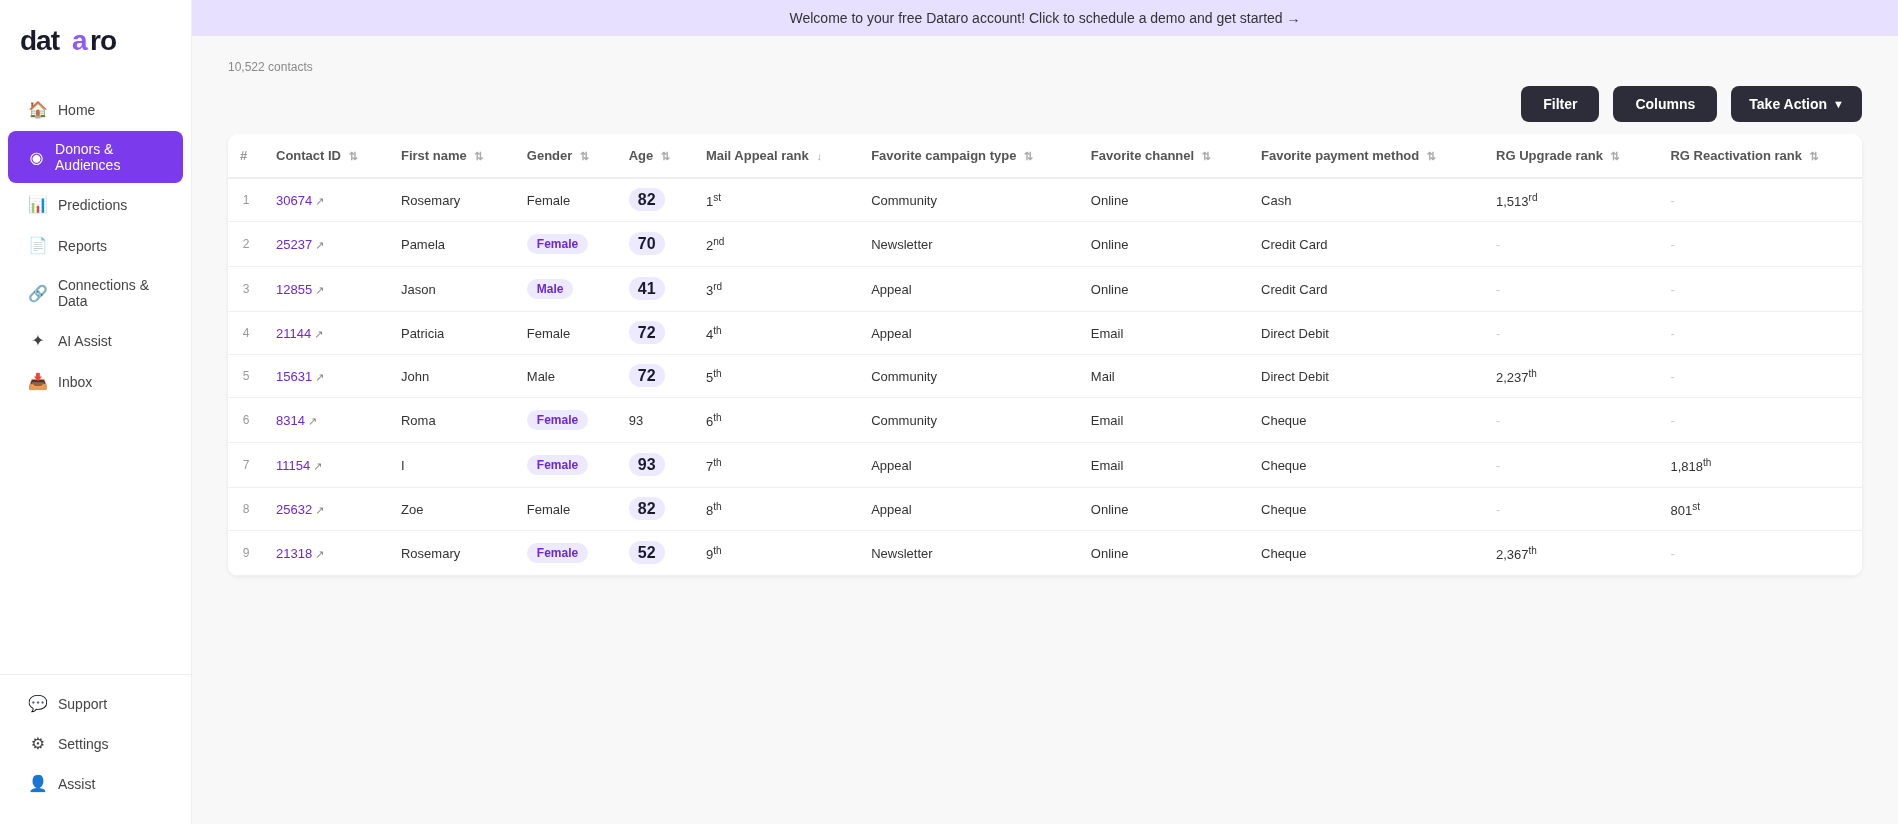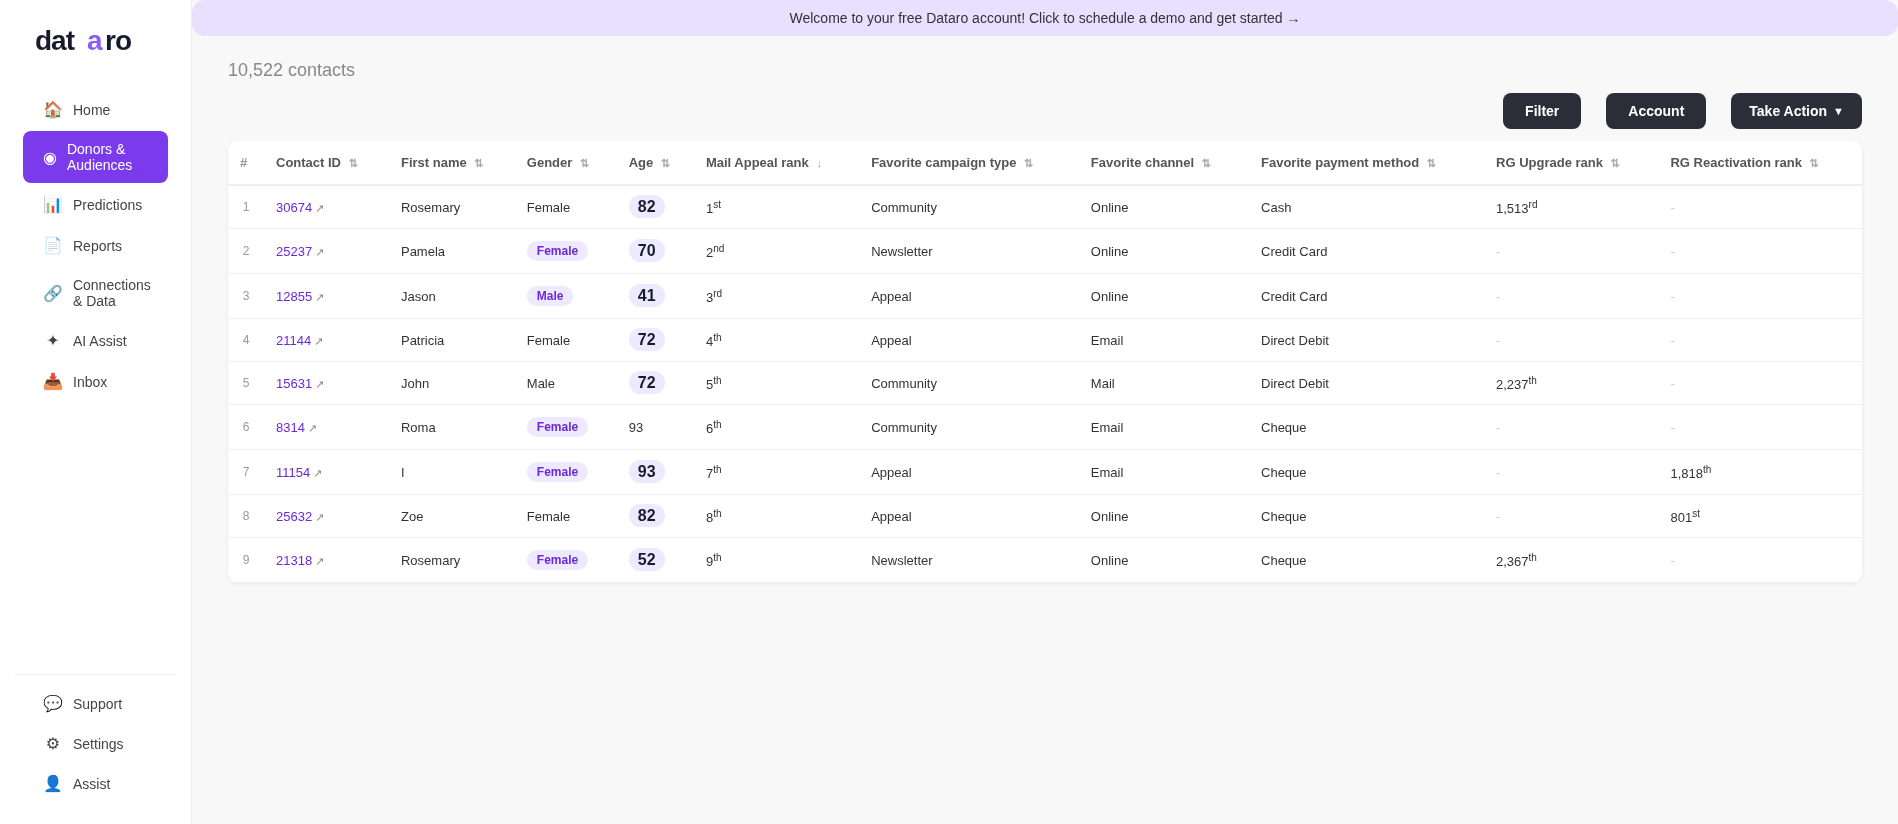"Welcome to your free Dataro" #banner { border-radius: 13px -> none }
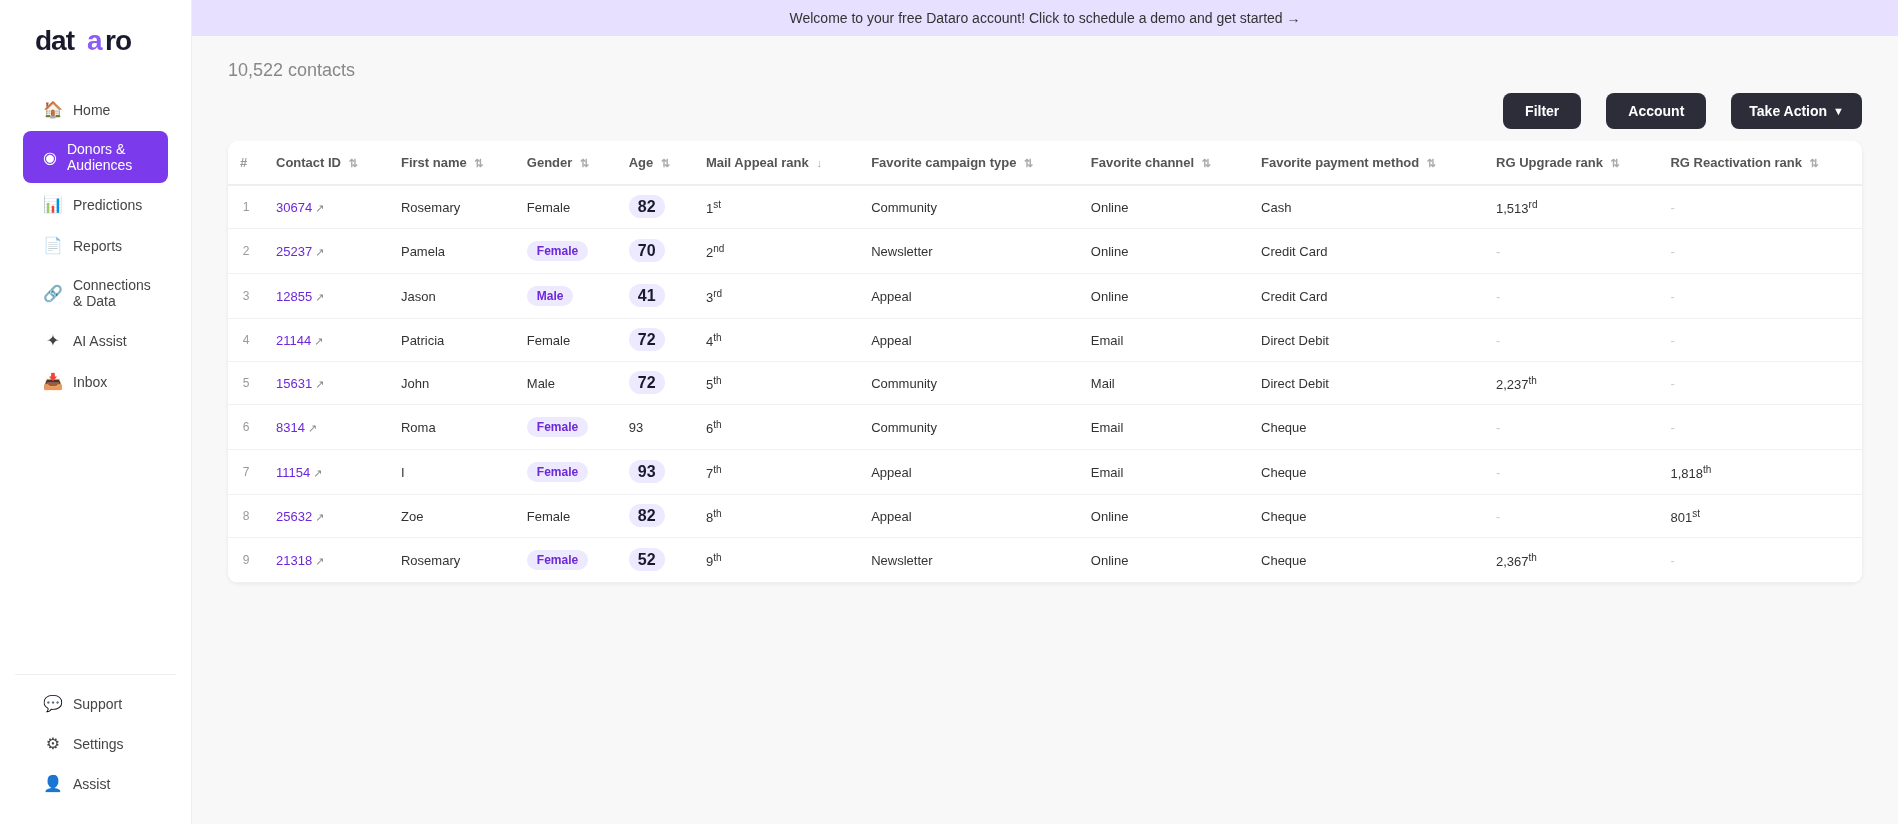"dat" #sidebar { padding: 20px 15px -> 20px 0 }
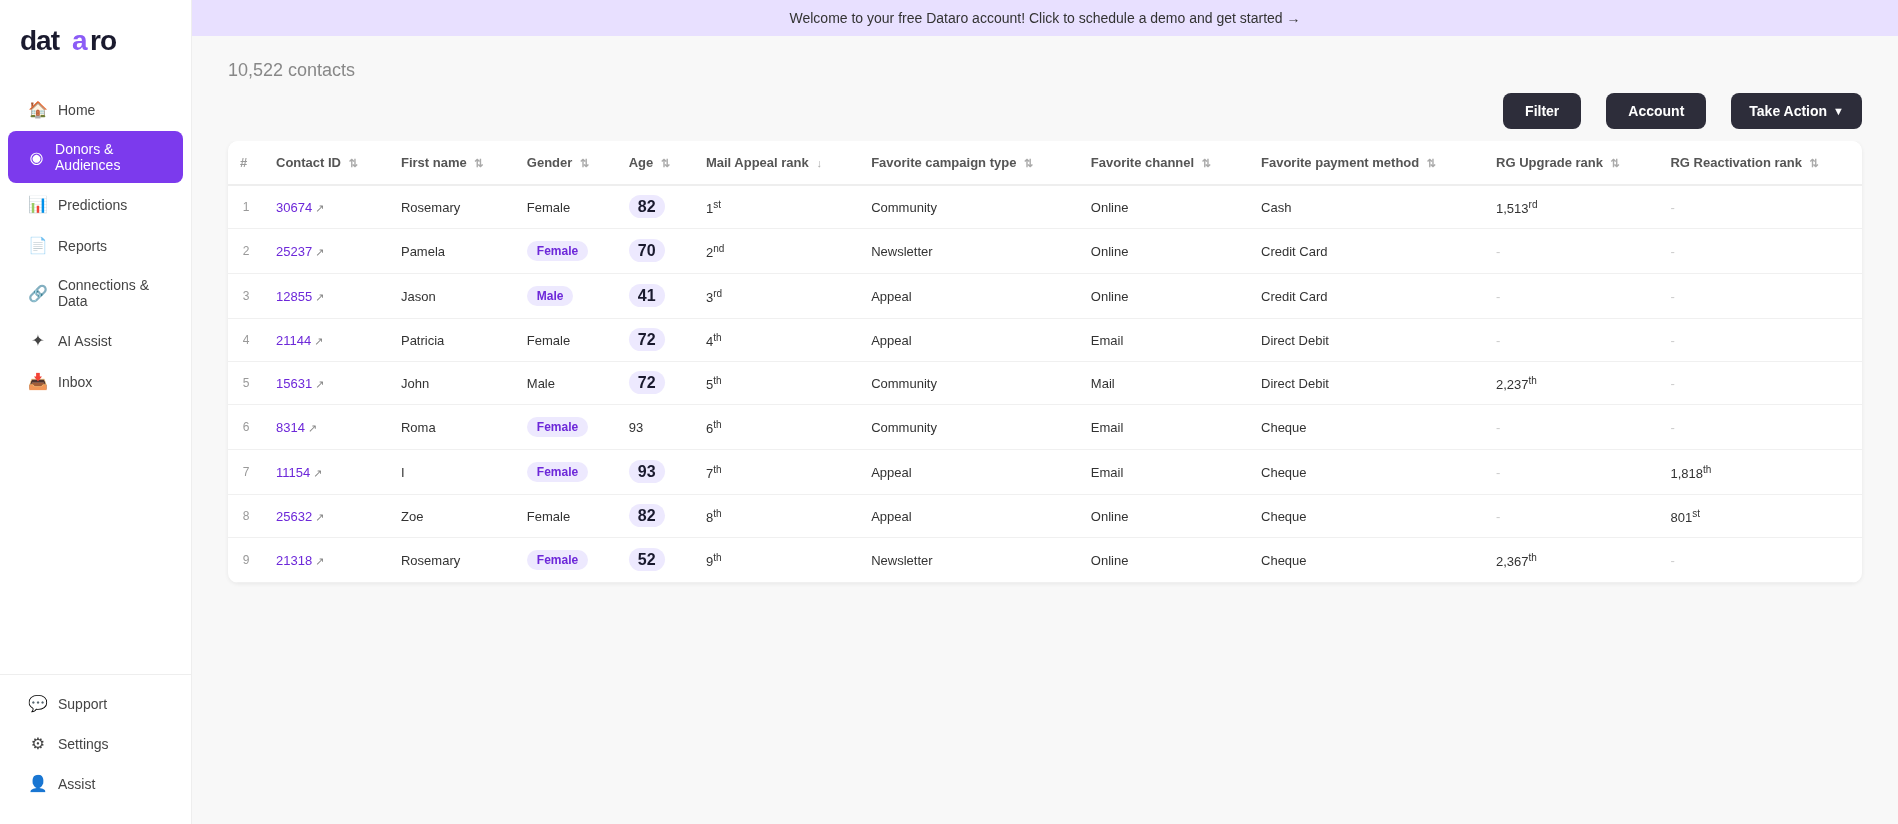"10,522 contacts" #contact-count { font-size: 18px -> 12px }
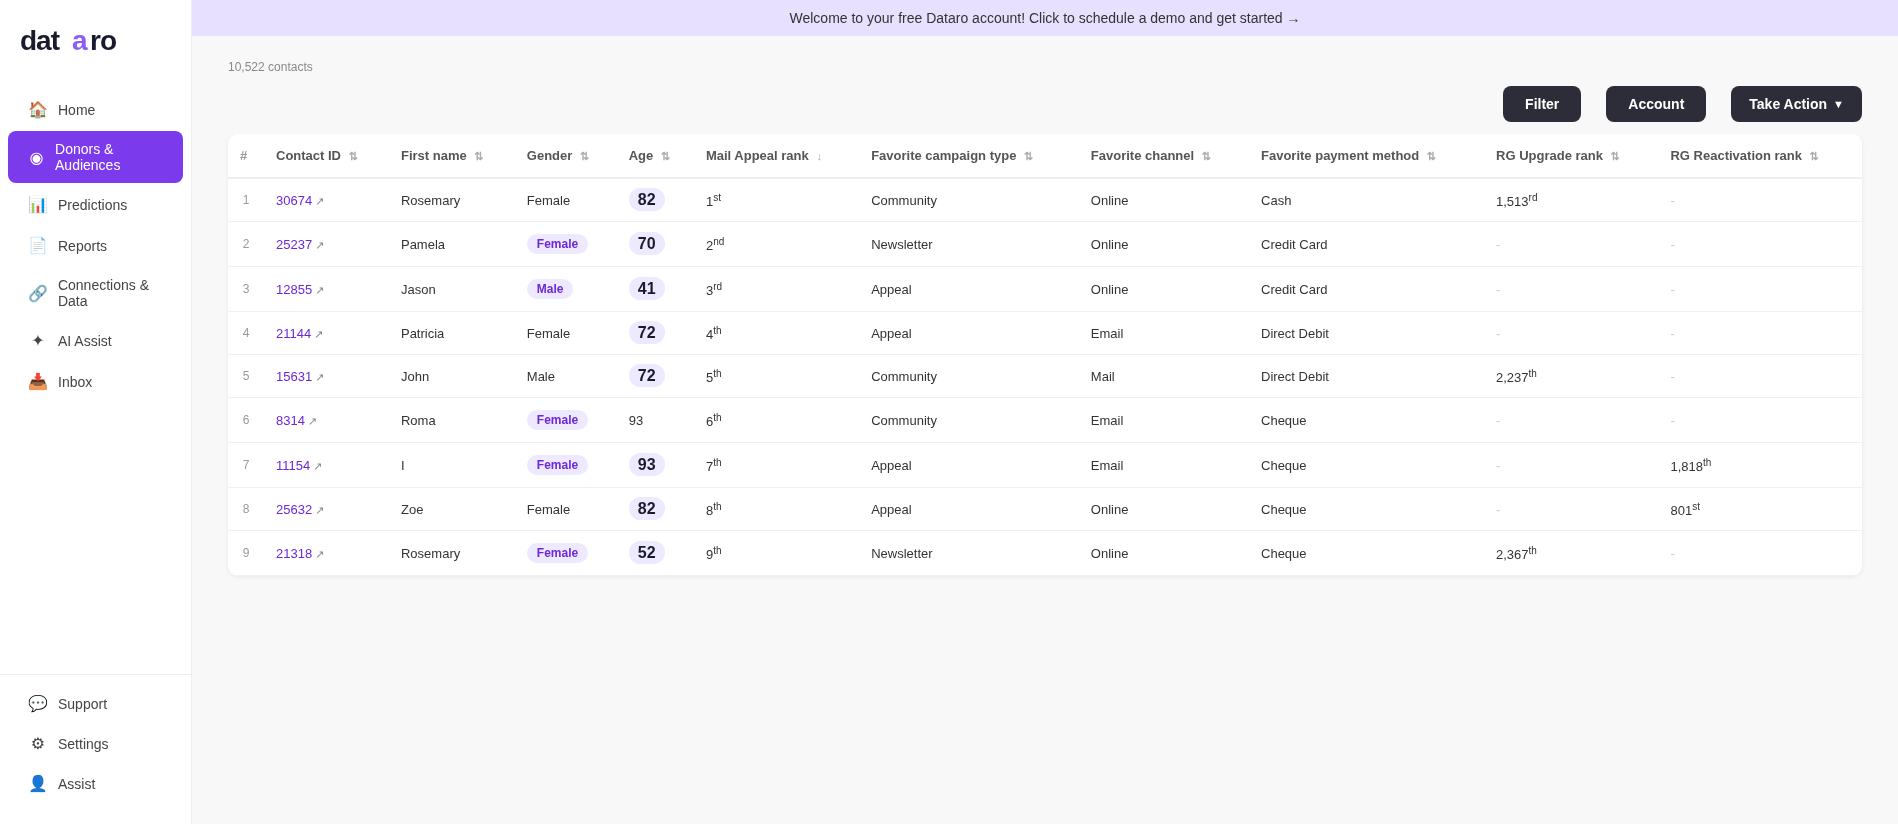"Filter" #action-bar { gap: 25px -> 14px }
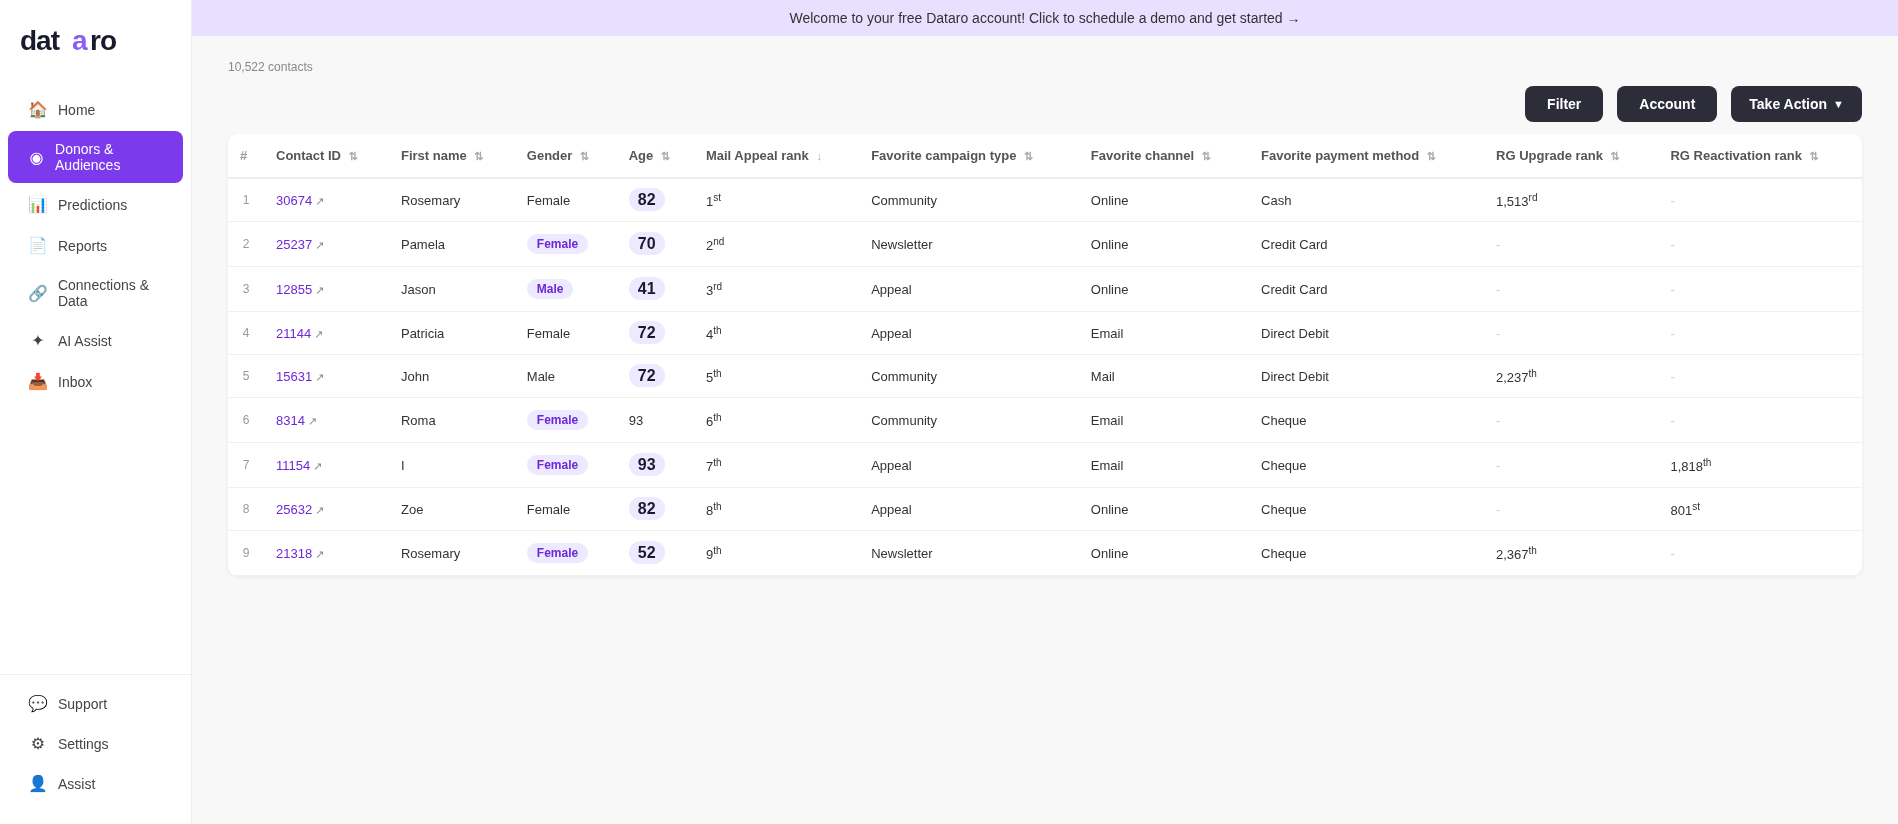"Account" button.action-btn { text: Account -> Columns }
